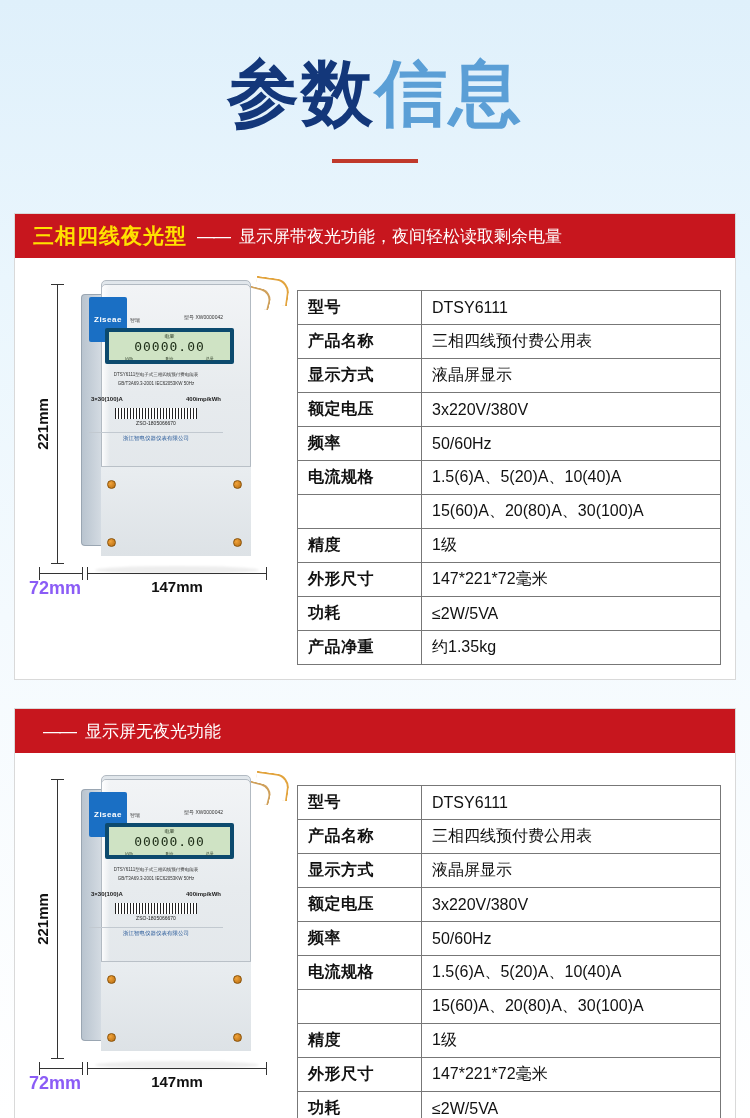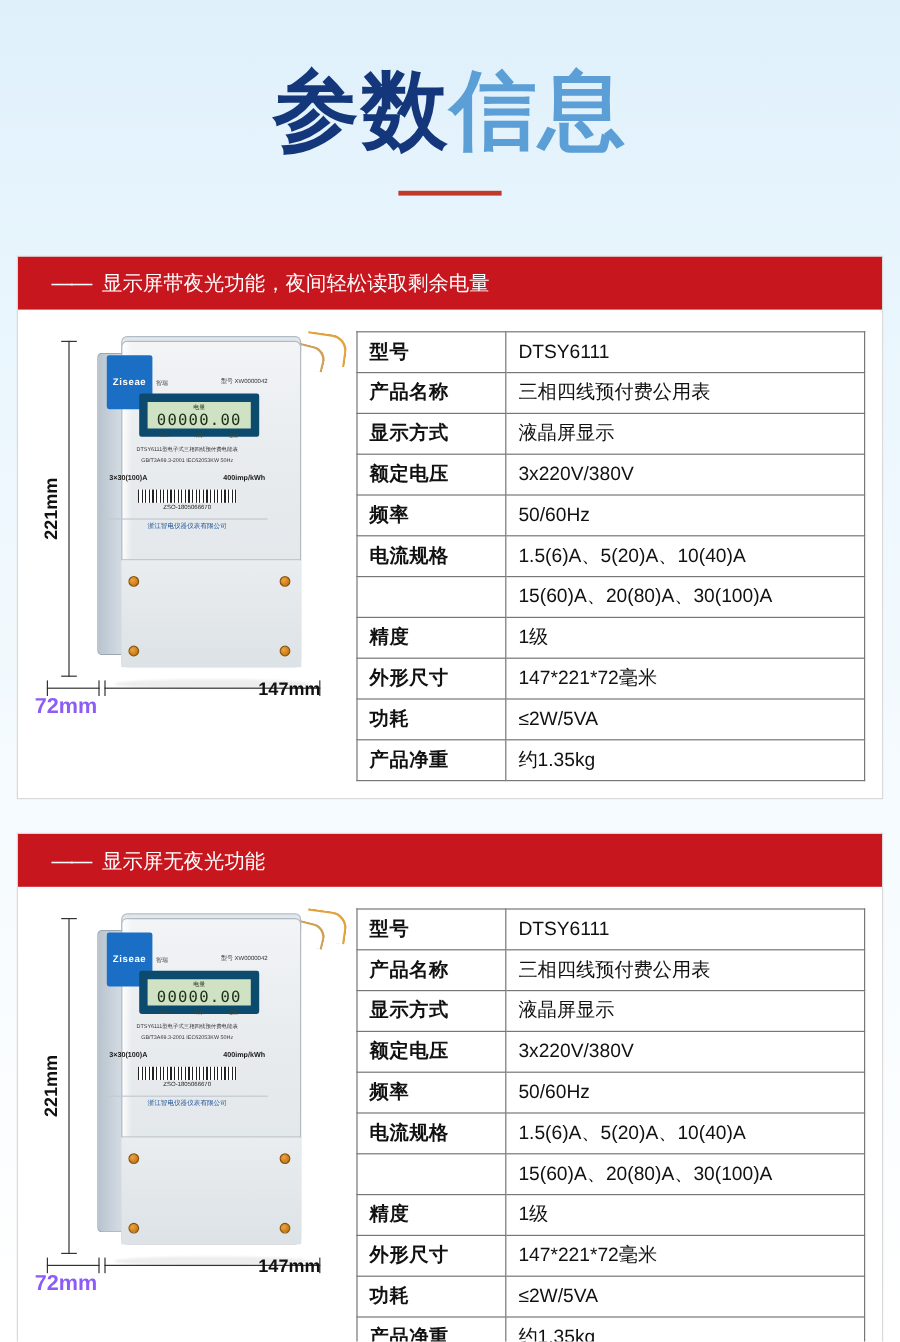"三相四线夜光型" span.name { html: none -> <span>三相四线夜光型</span> }
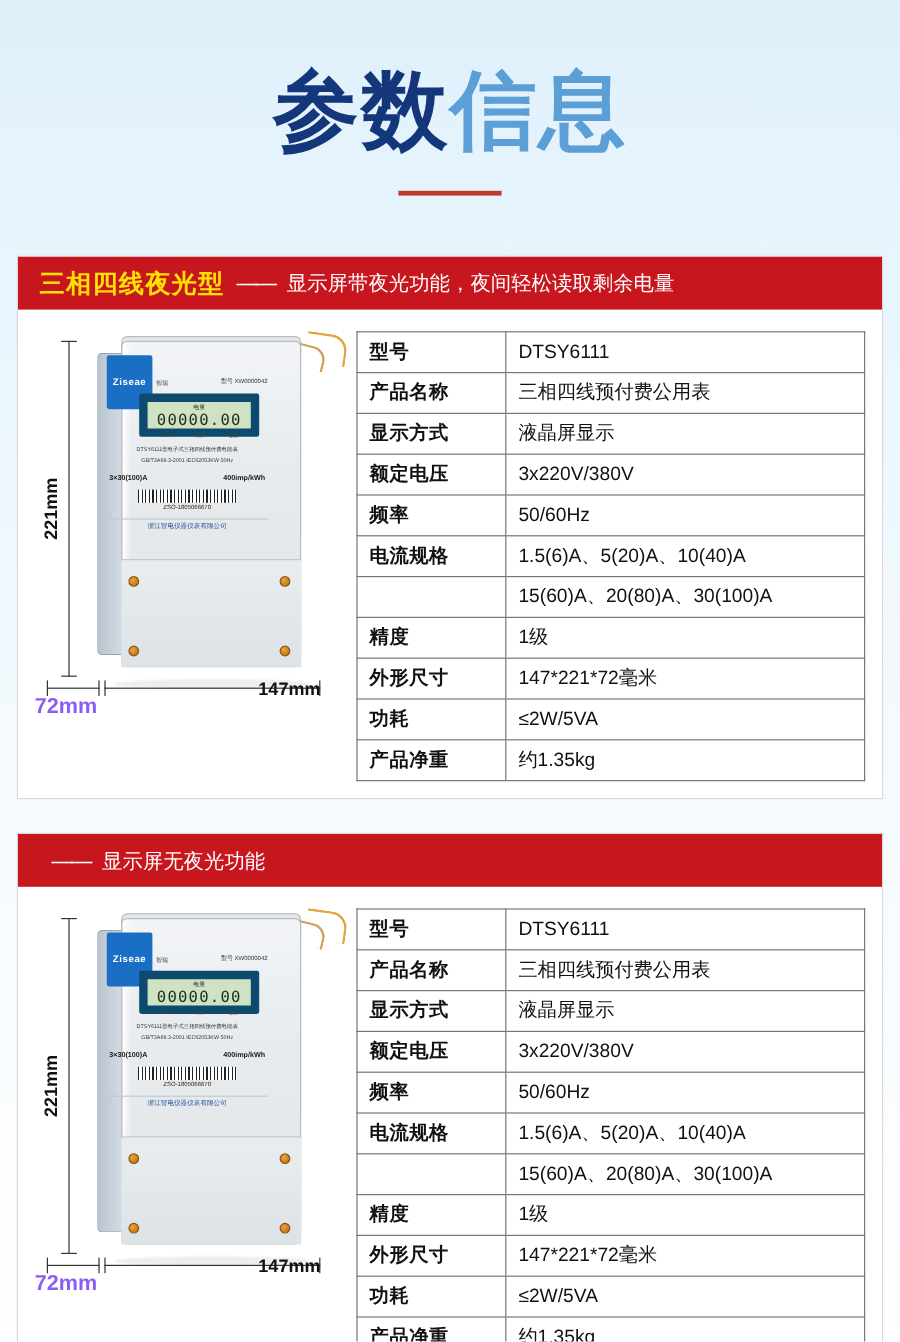"型号" .spec-table { margin-top: 2px -> 16px }
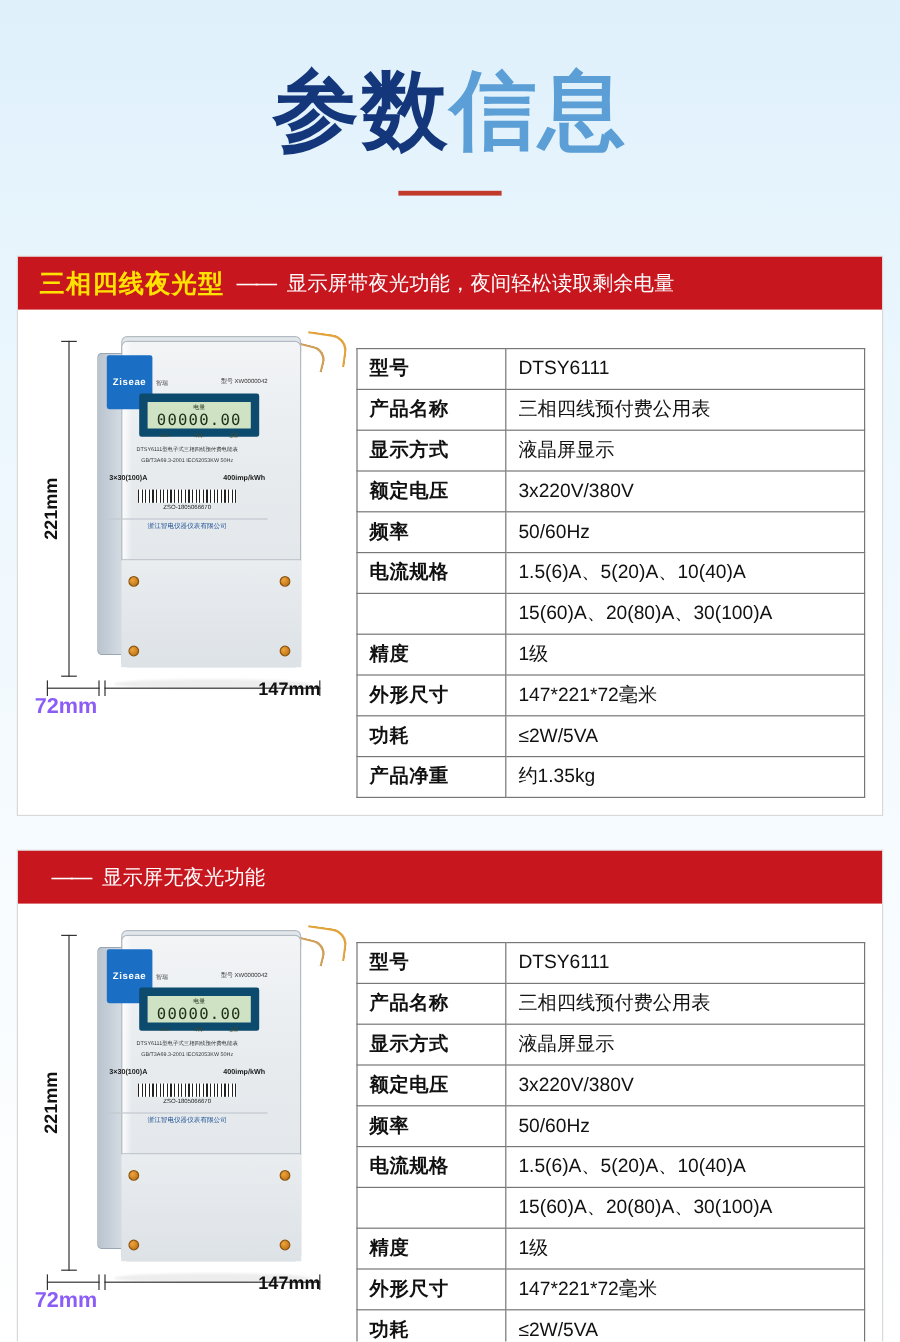"00000.00" .meter .lcd { border: 7px solid #0c4a6e -> 4px solid #0c4a6e; left: 35px -> 24px; width: 100px -> 129px }
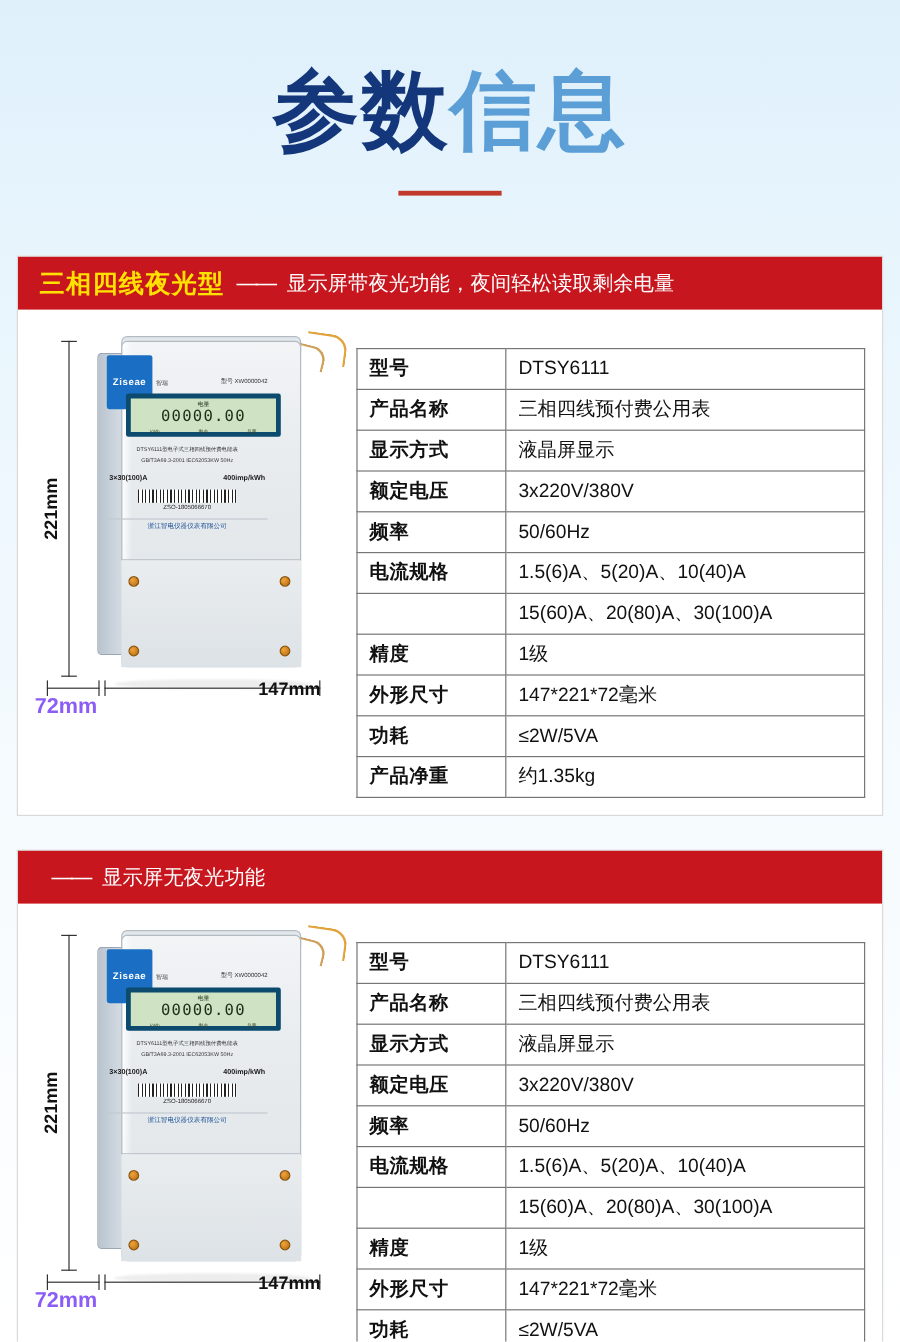"147mm" .dim-h .lbl { text-align: right -> center; top: 2px -> 14px }
